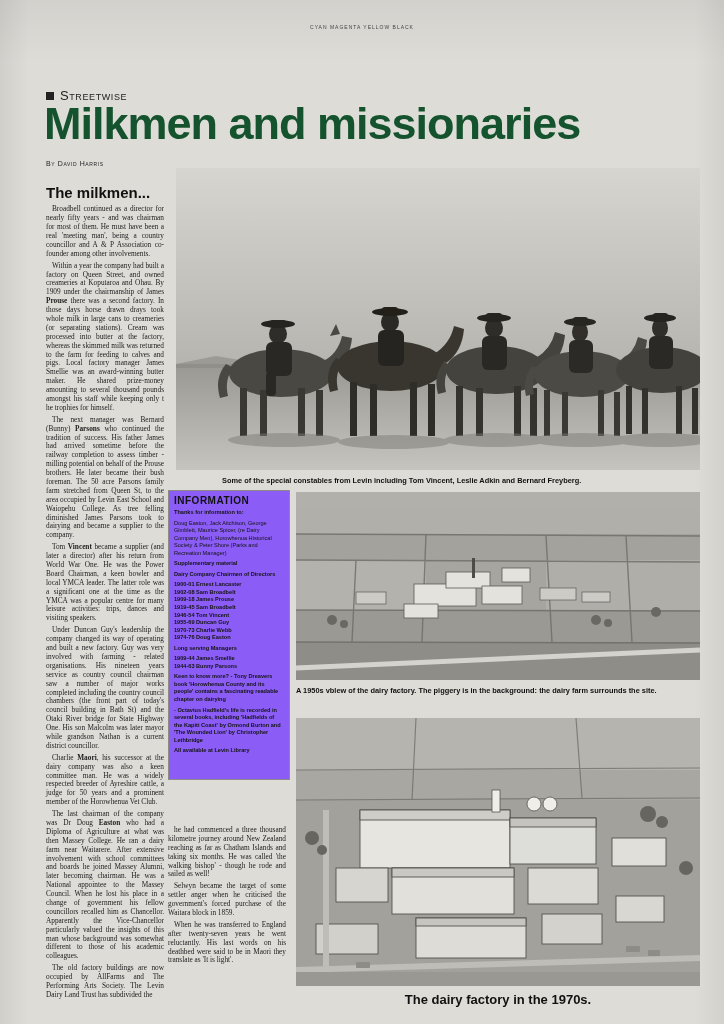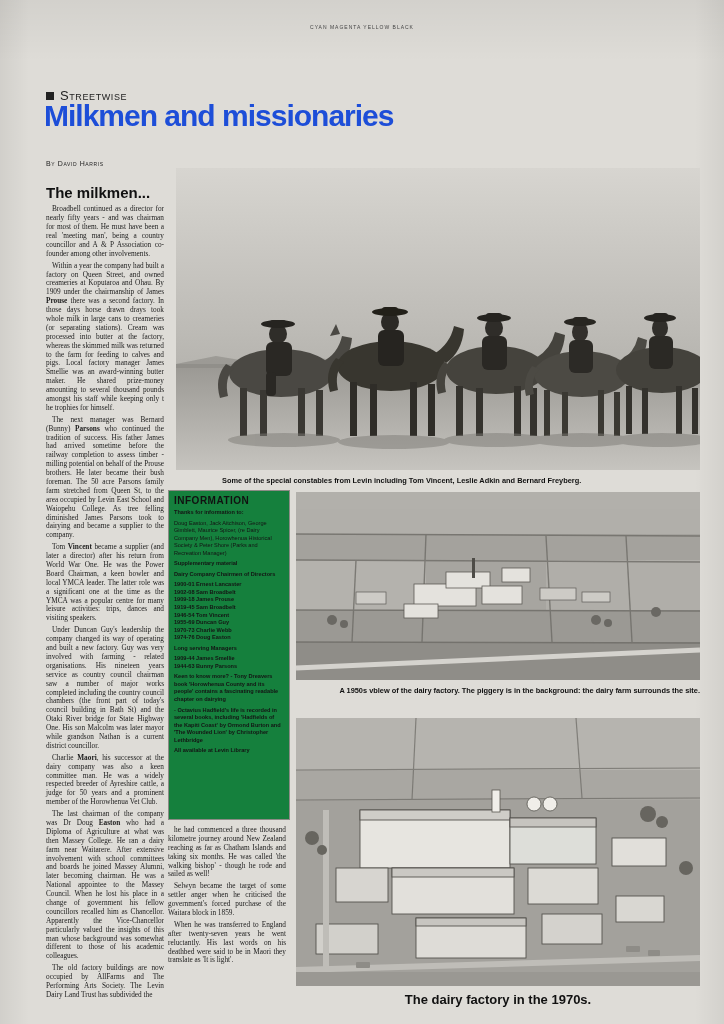"Milkmen and missionaries" .headline { color: #1d4ed8 -> #14532d; font-size: 30px -> 45px }
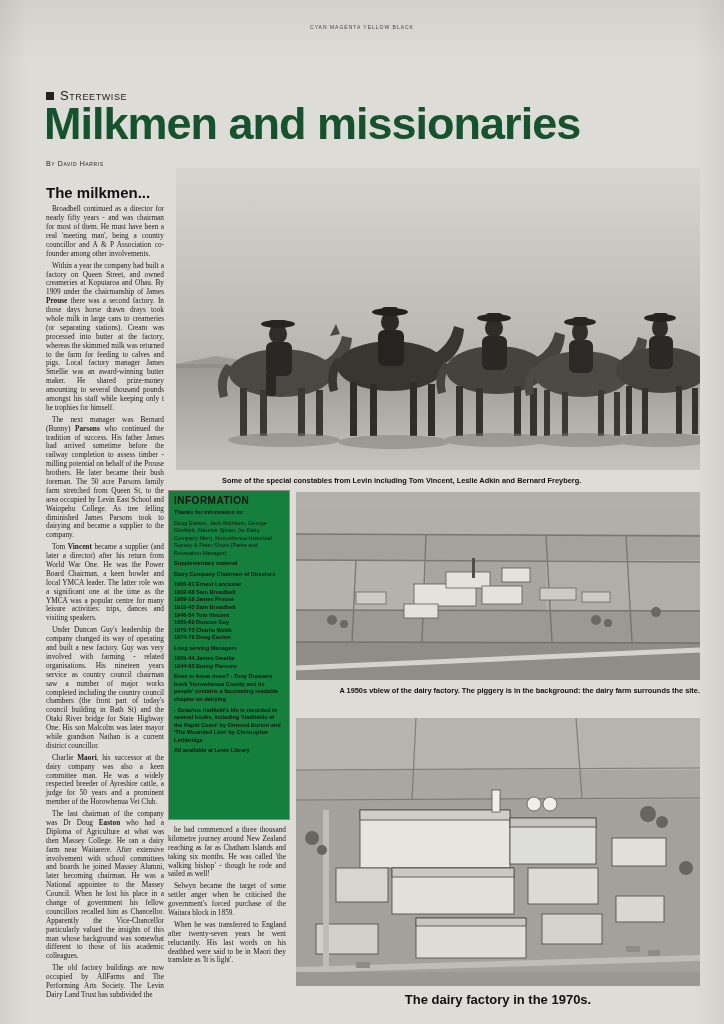"INFORMATION" .infobox { background: #15803d -> #8b5cf6; height: 330px -> 290px }
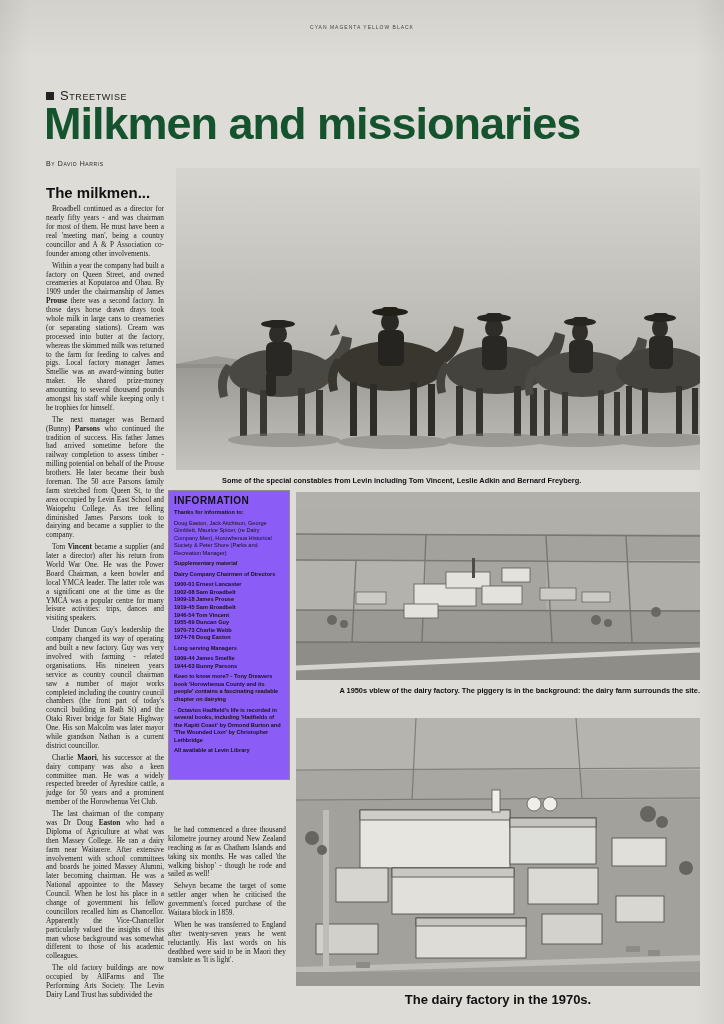"A 1950s vblew of the" .cap2 { text-align: right -> none }
